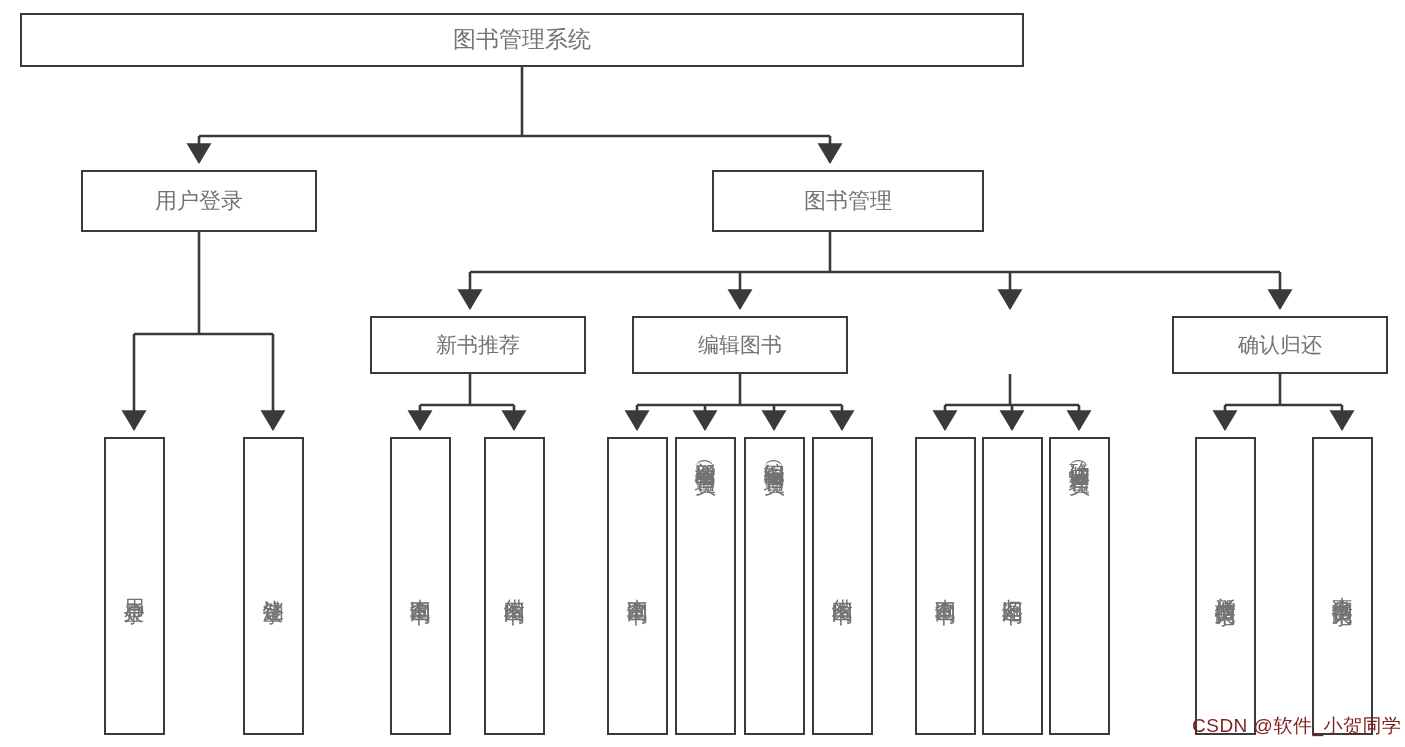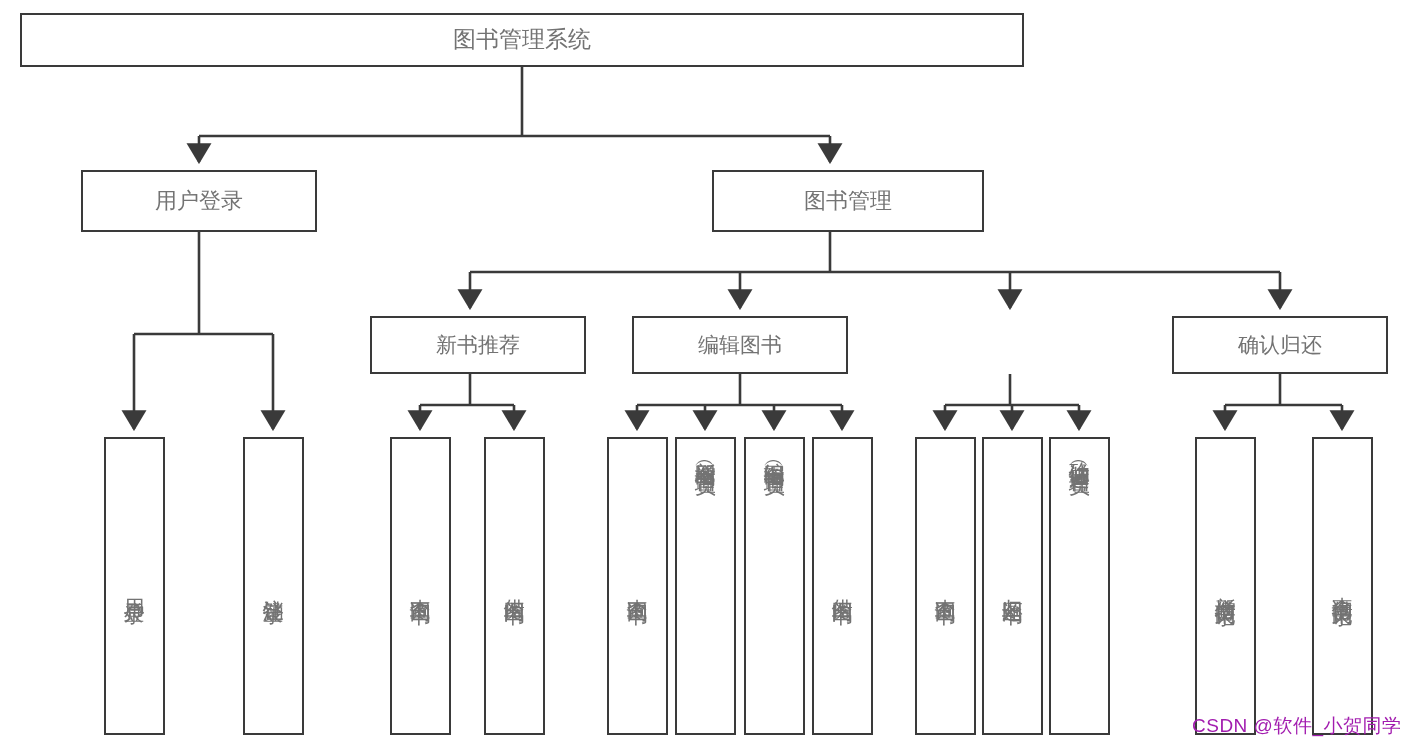"CSDN @软件_小贺同学" .watermark { color: #a21caf -> #7f1d1d }
